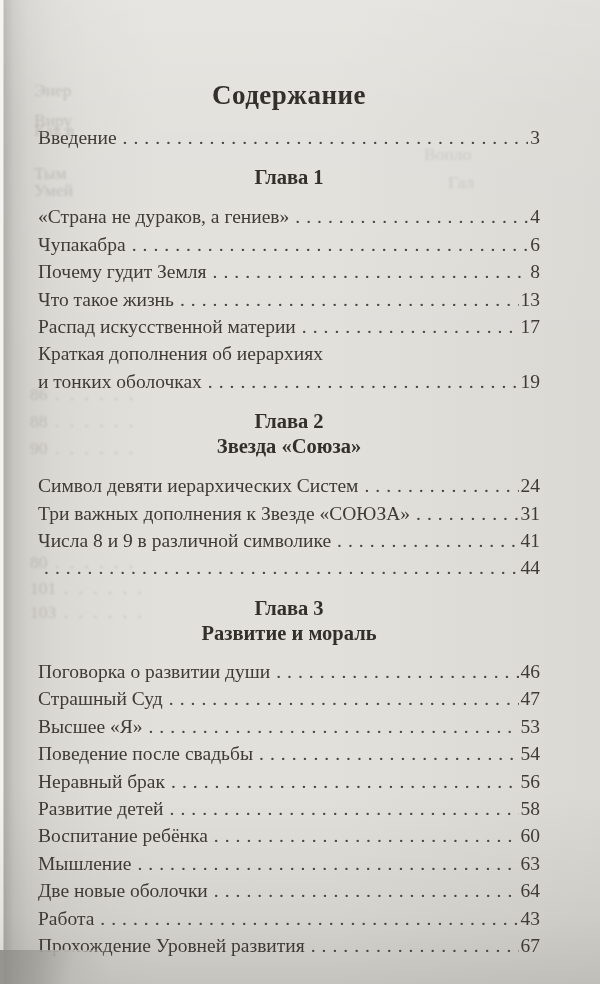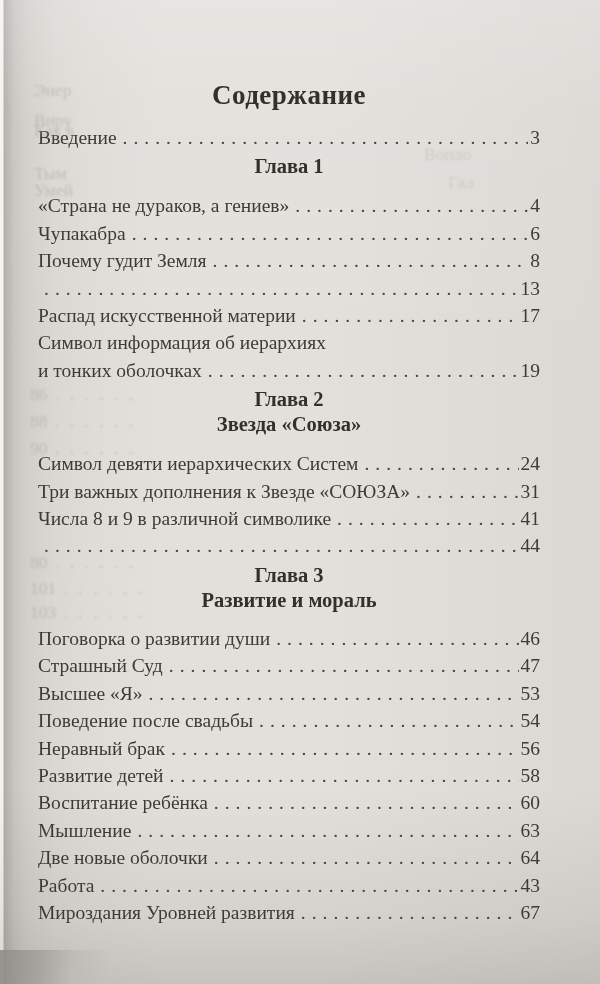"Глава 1" .chapter + .chapter { margin-top: 3px -> 14px }
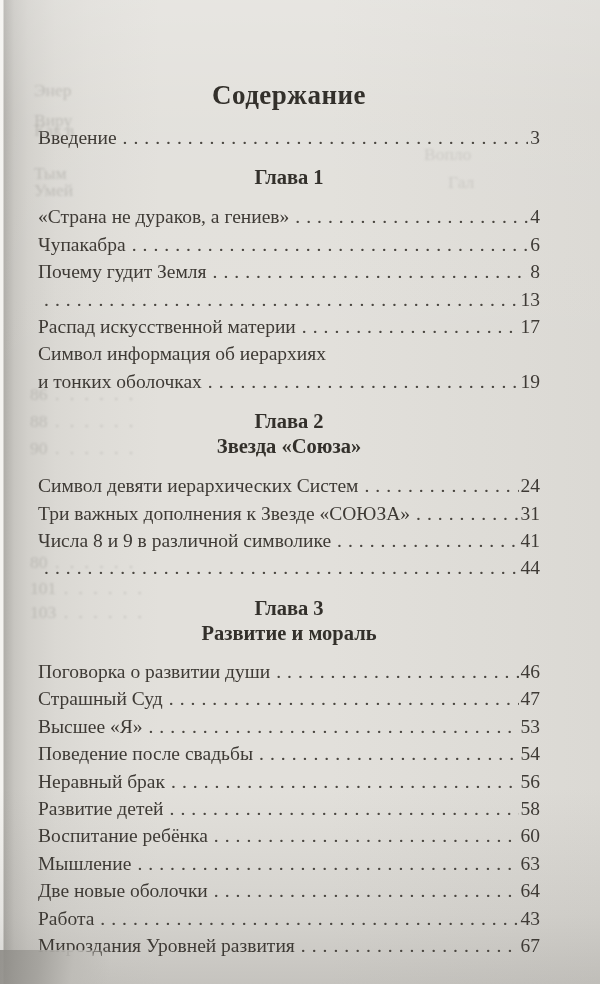"Что такое жизнь" span.toc-text { html: none -> <span>Что такое жизнь</span> }
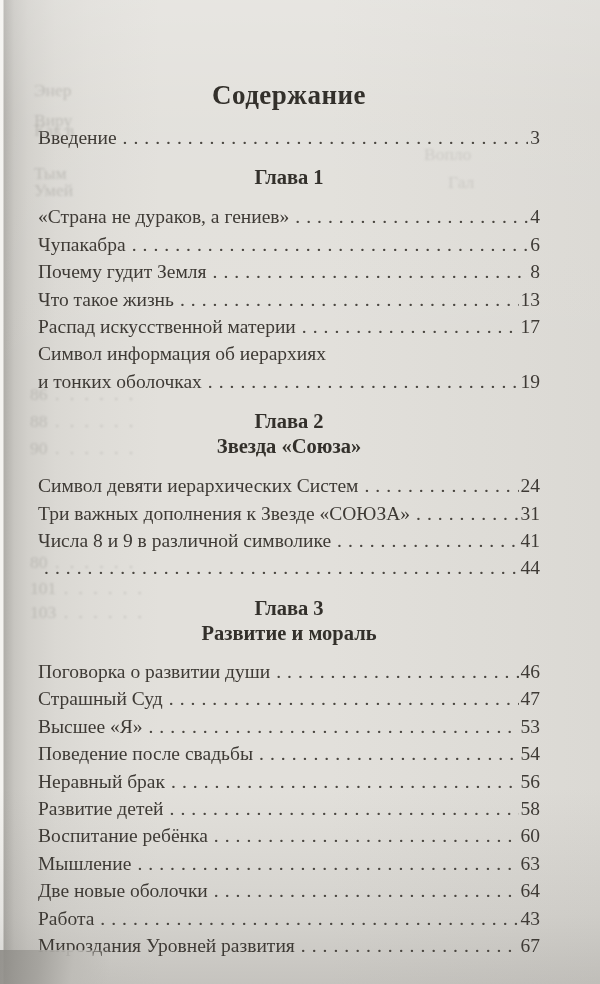"Символ информация об иерархиях" span.toc-text { text: Символ информация -> Краткая дополнения }
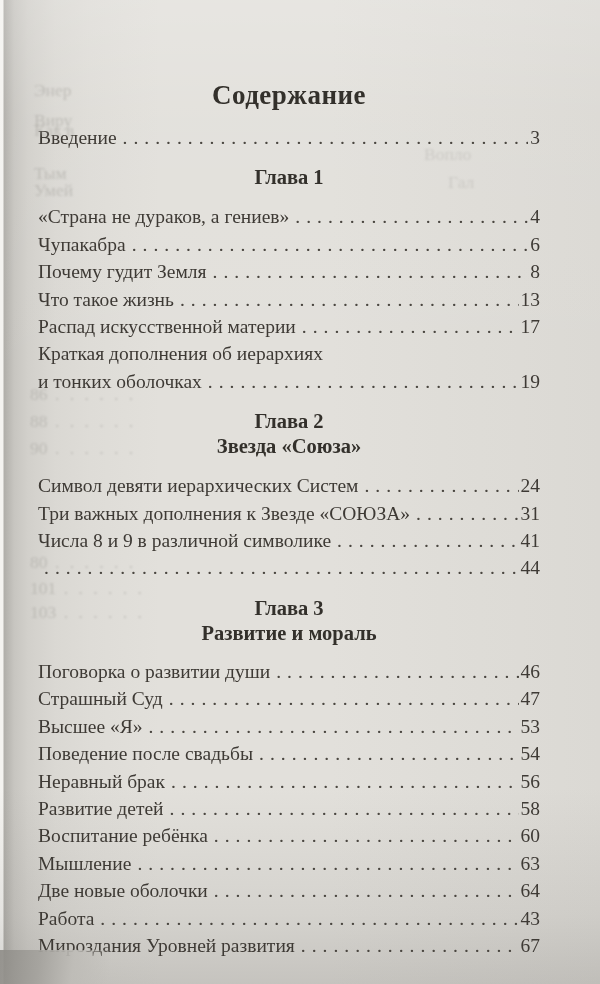"Мироздания Уровней развития" span.toc-text { text: Мироздания -> Прохождение }
